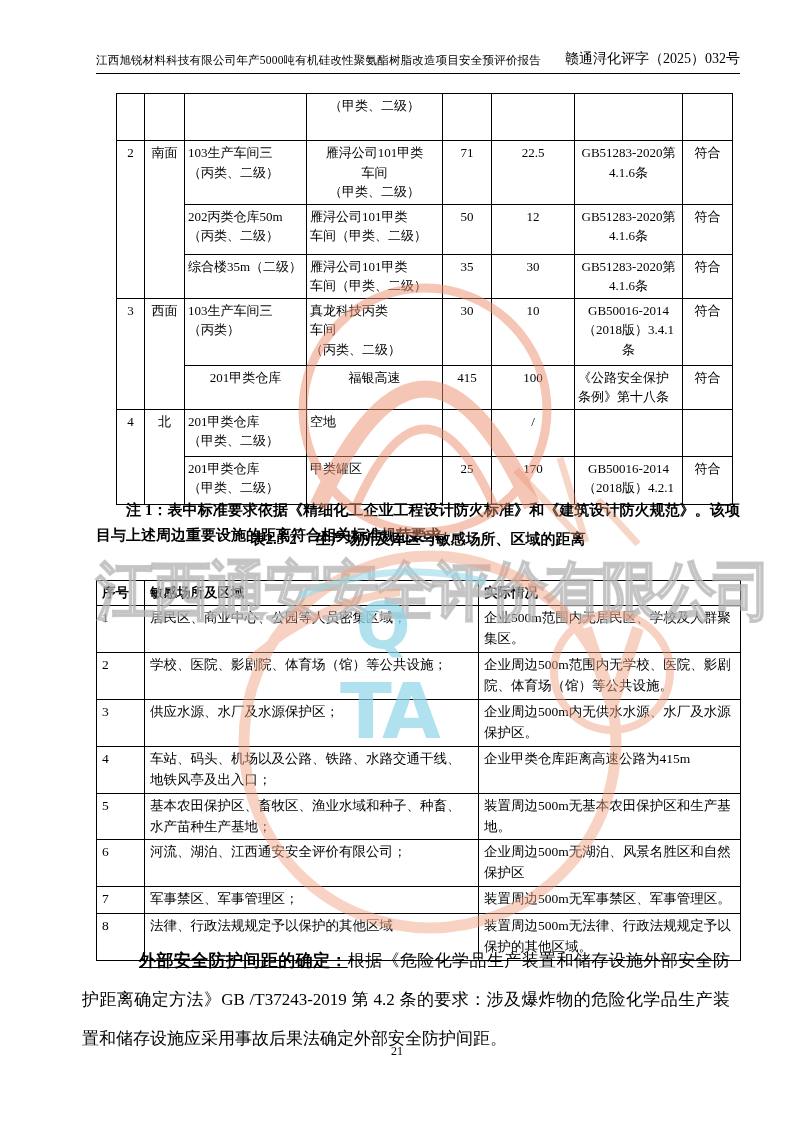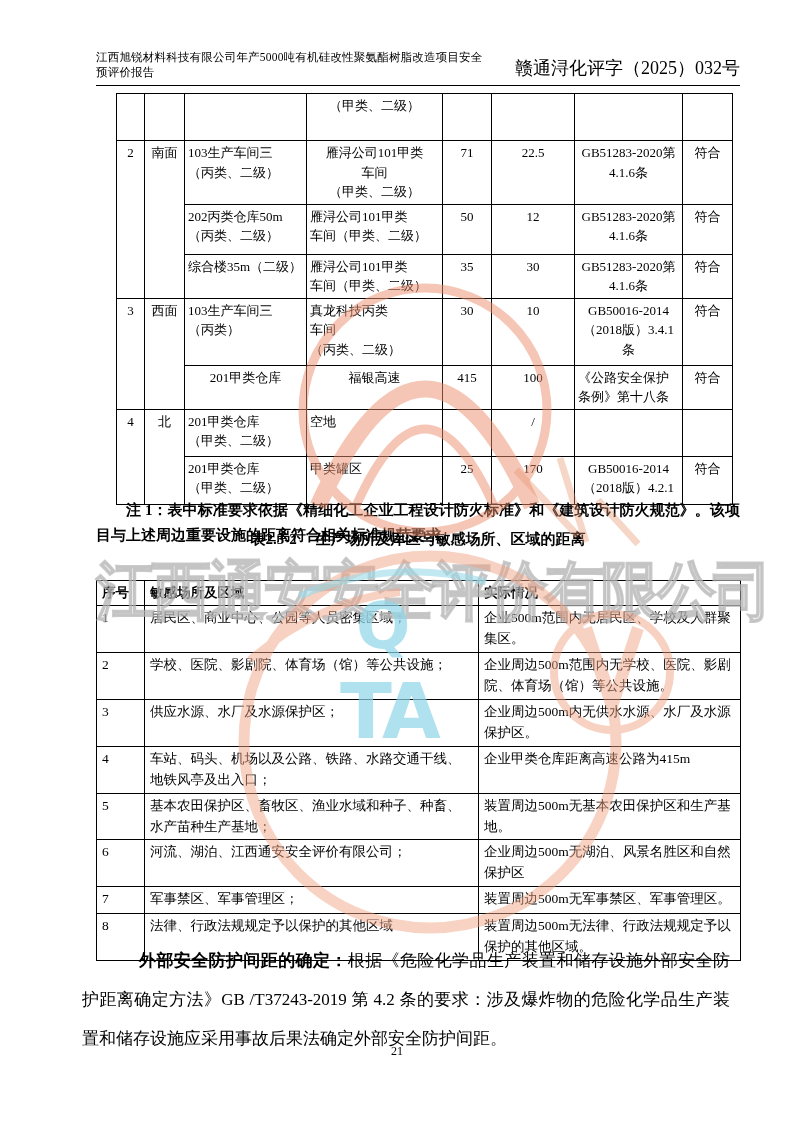"赣通浔化评字（2025）032号" .hdr .n { font-size: 18px -> 14px }
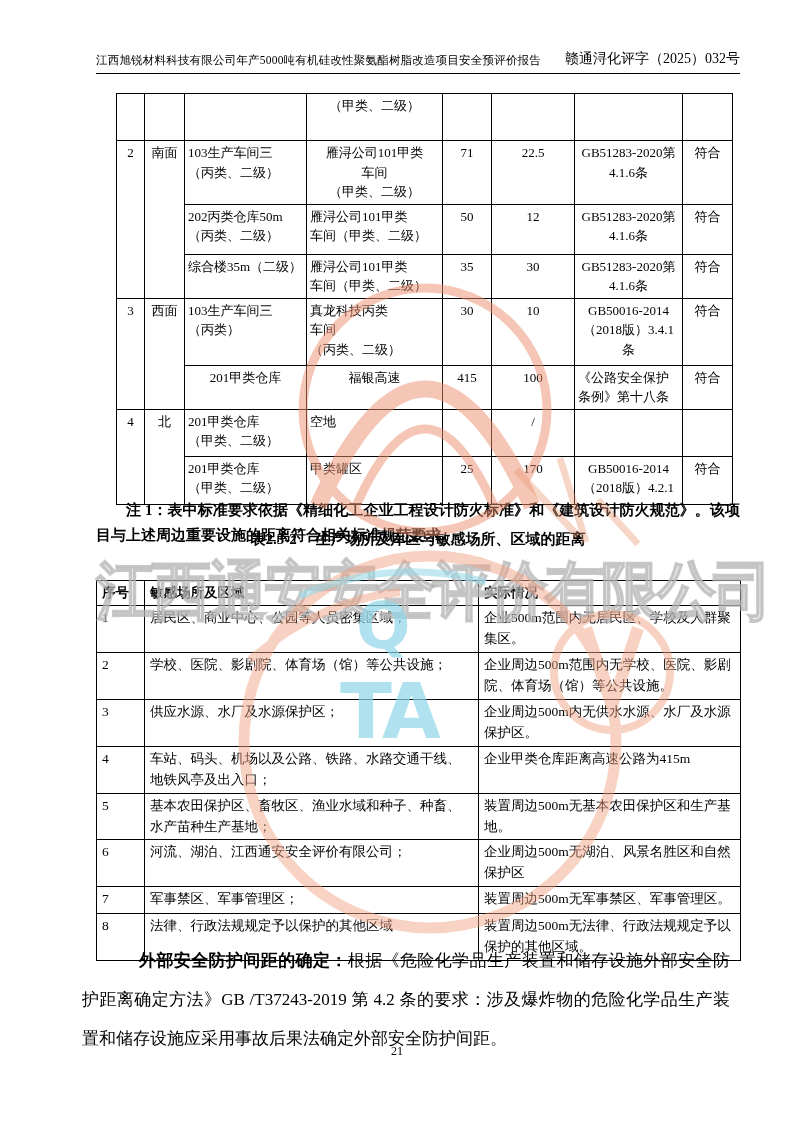"外部安全防护间距的确定：" .para .lead { text-decoration: none -> underline }
